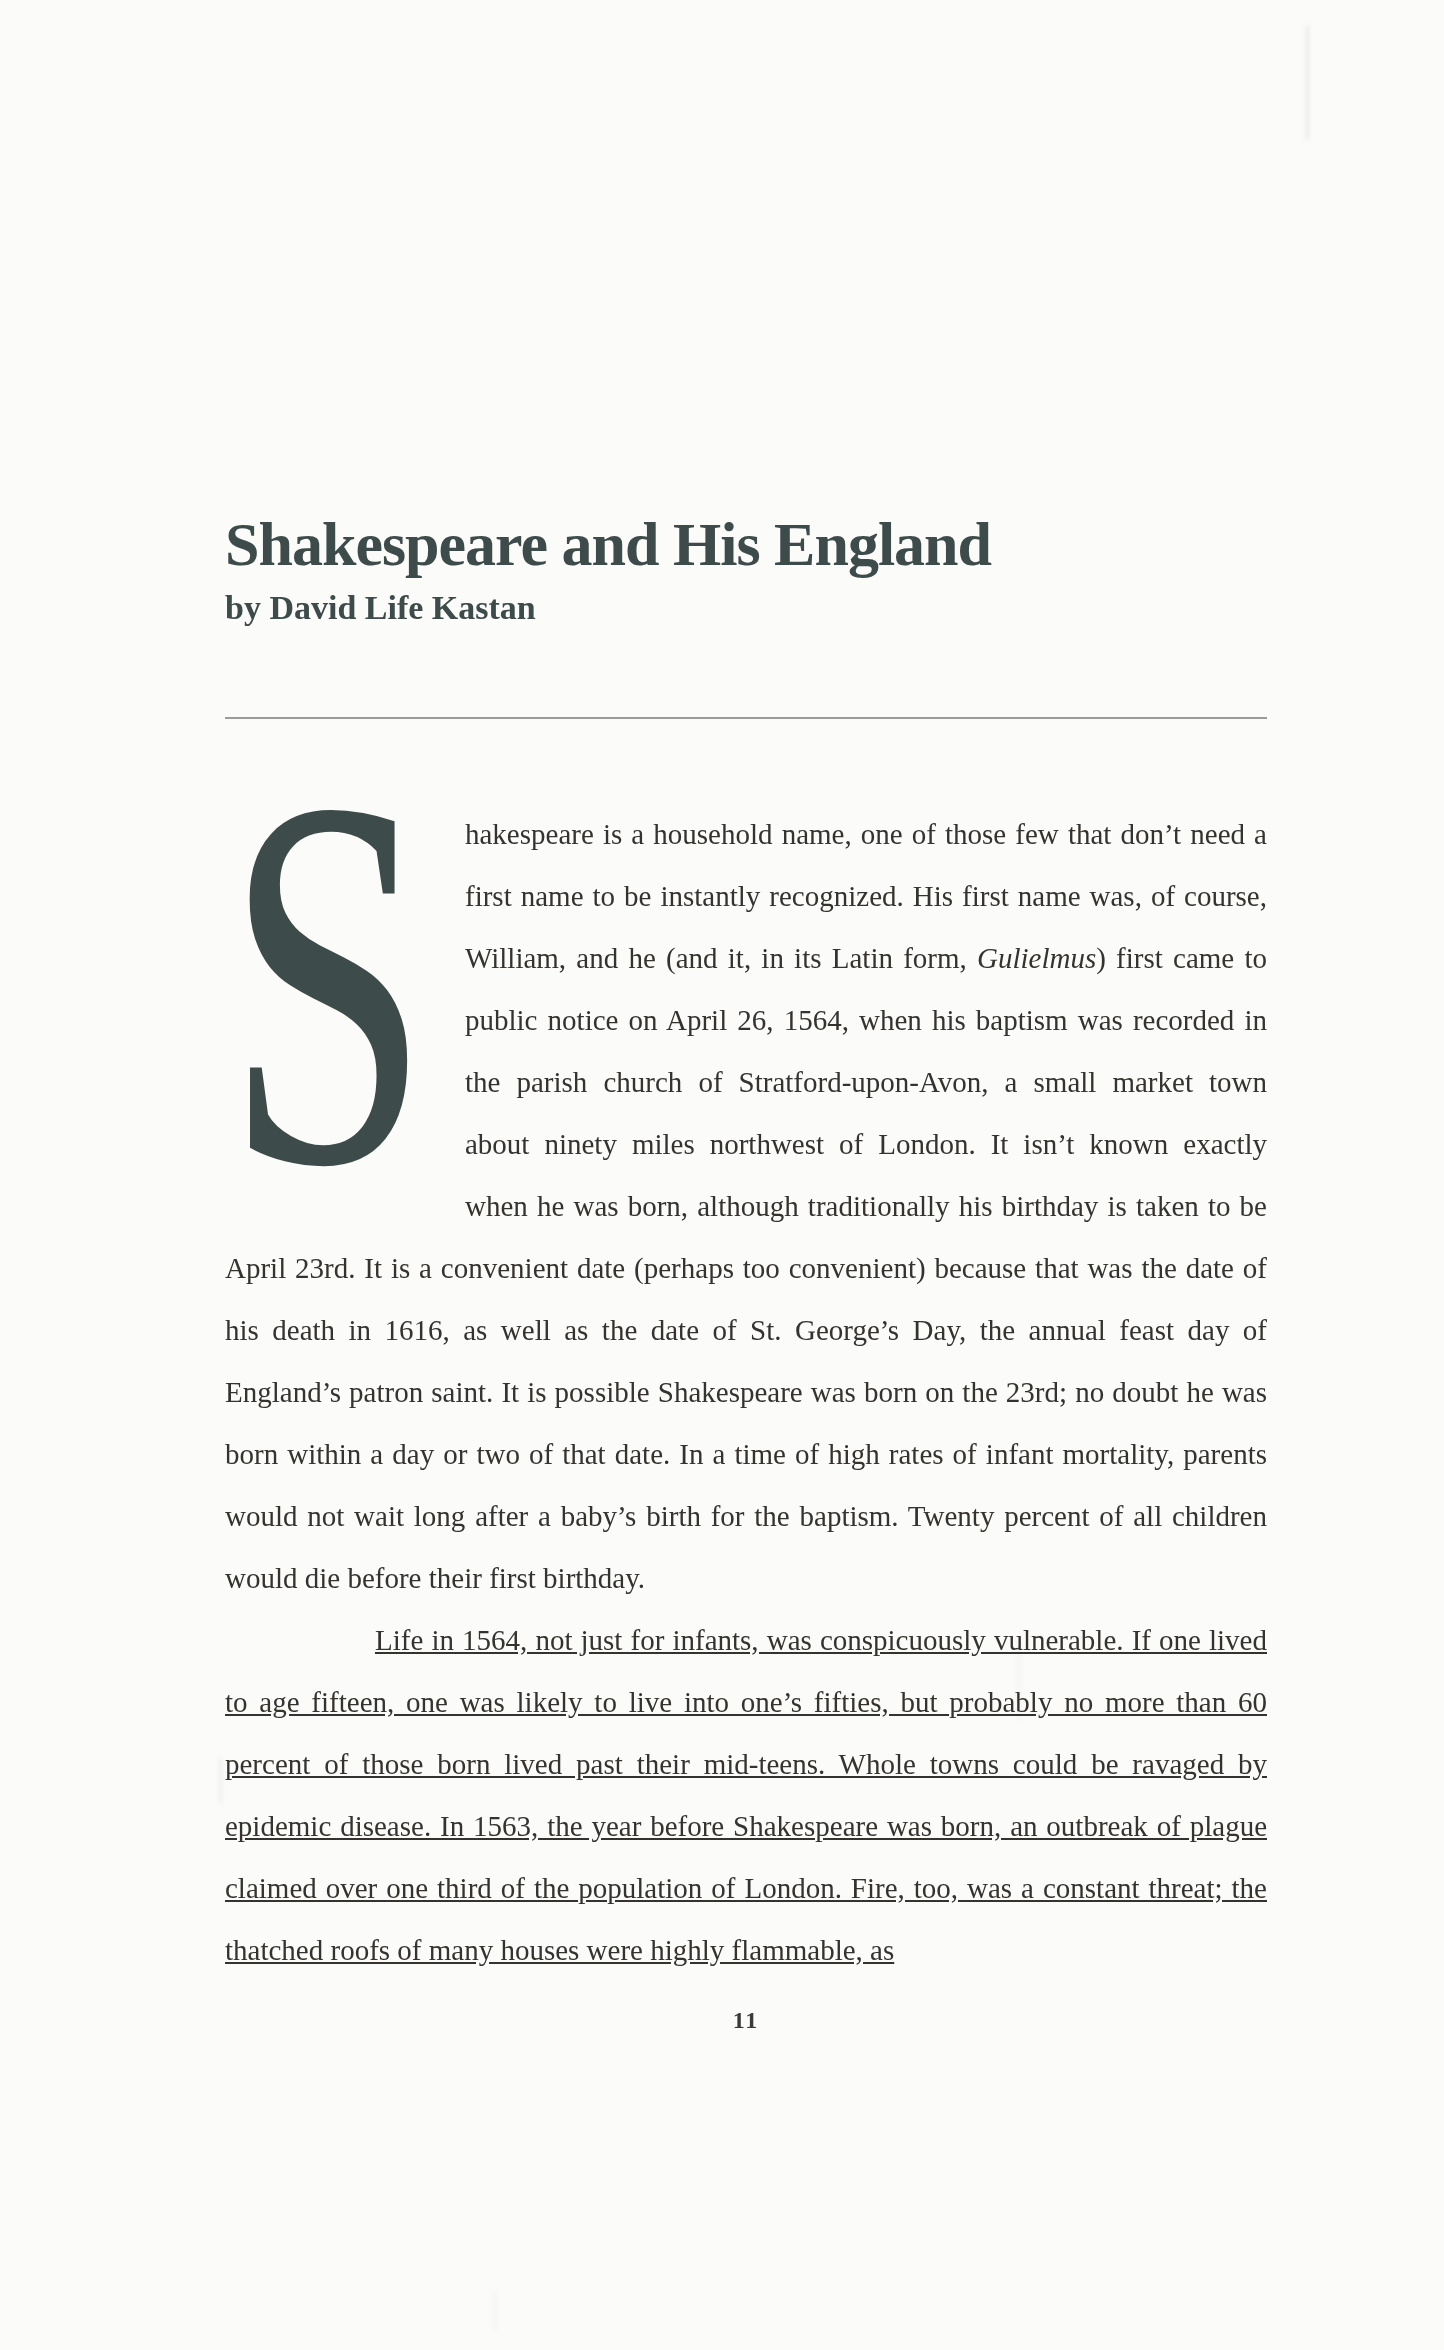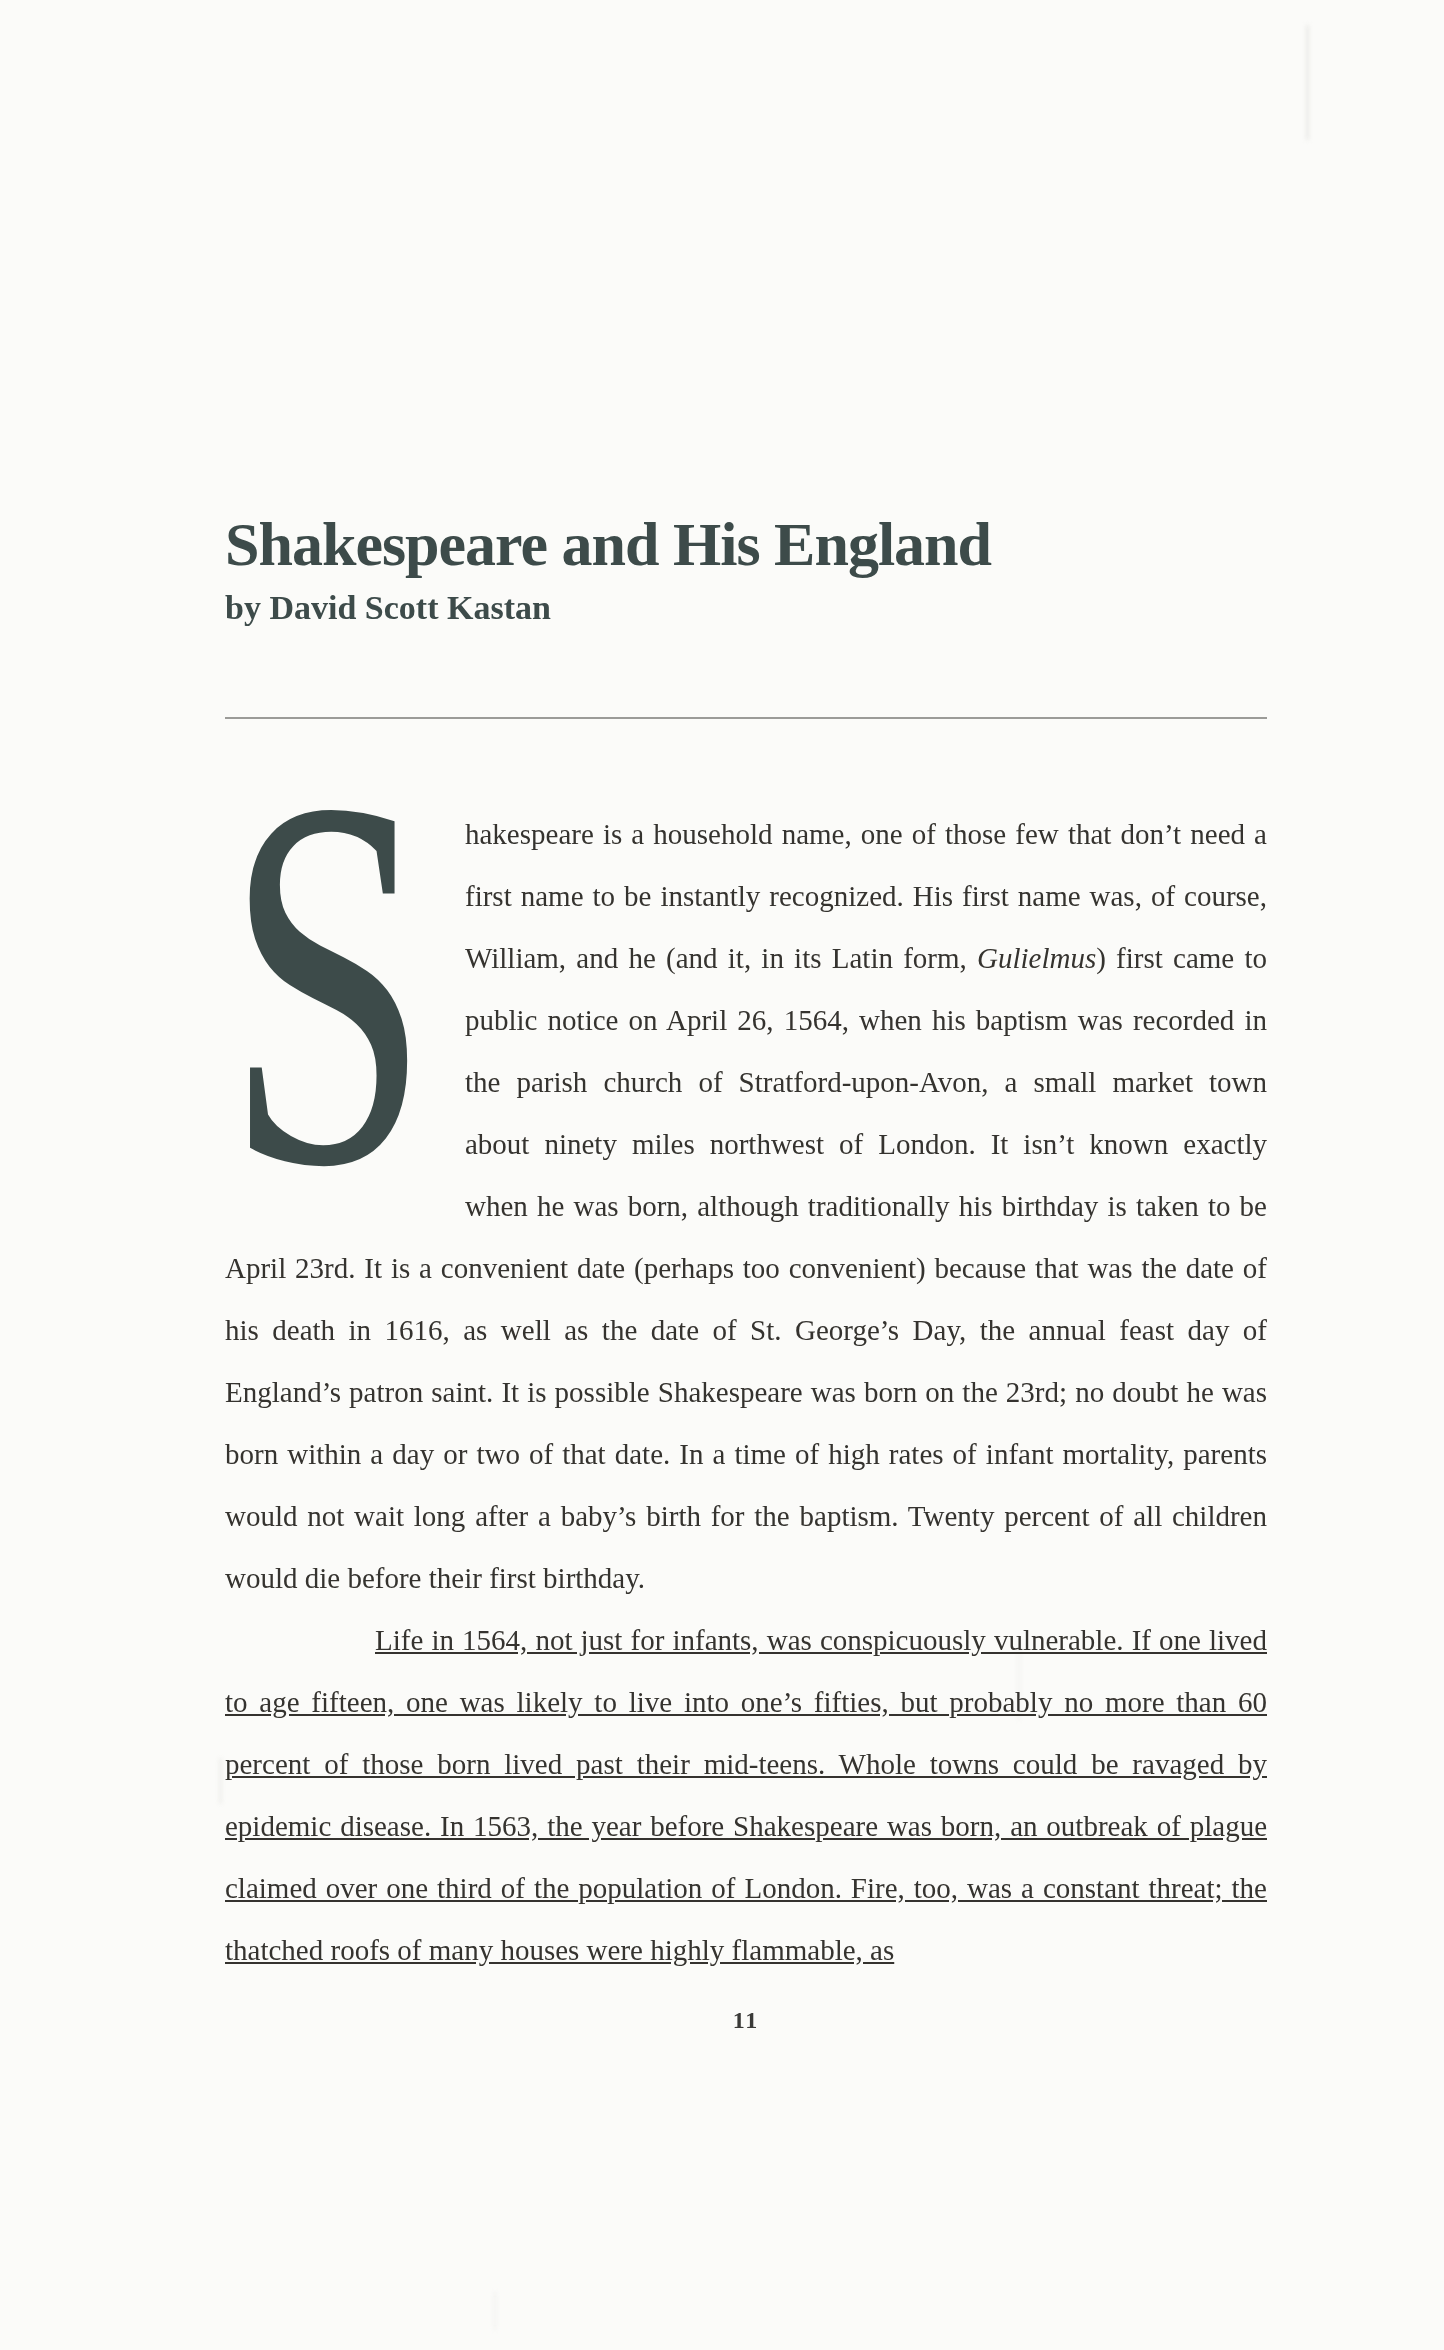"by David Scott Kastan" div.byline { text: Scott -> Life }
